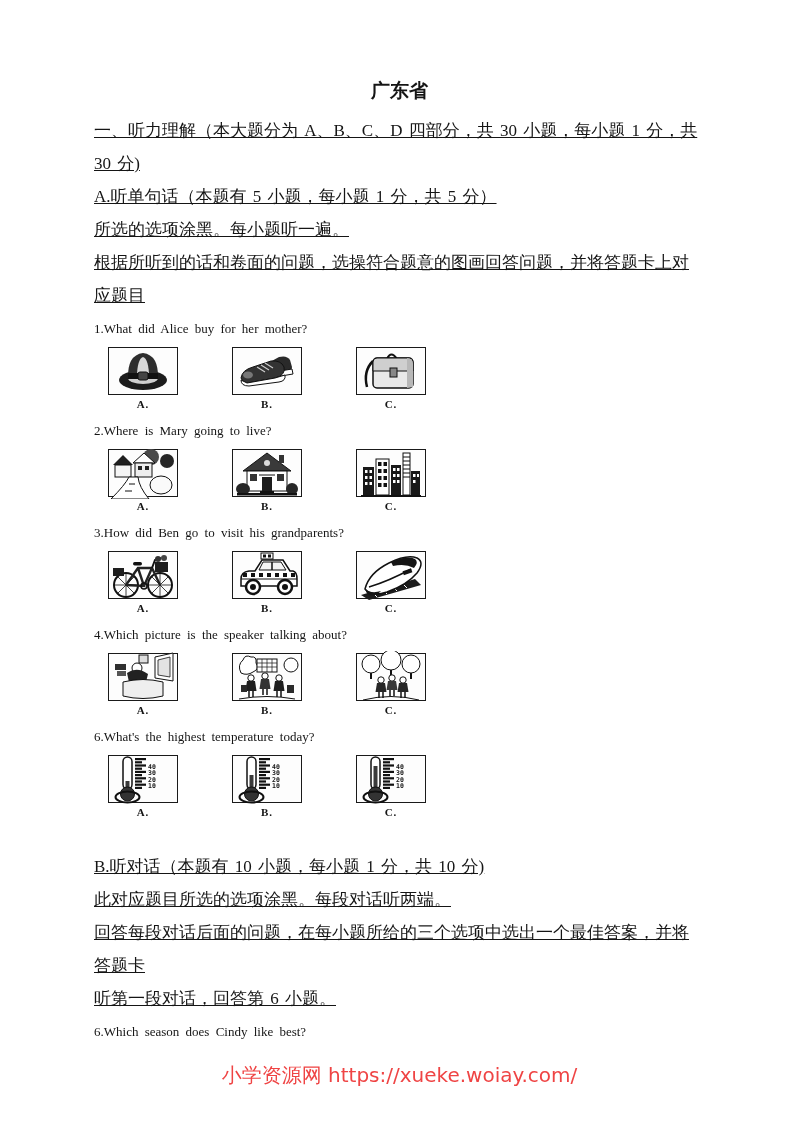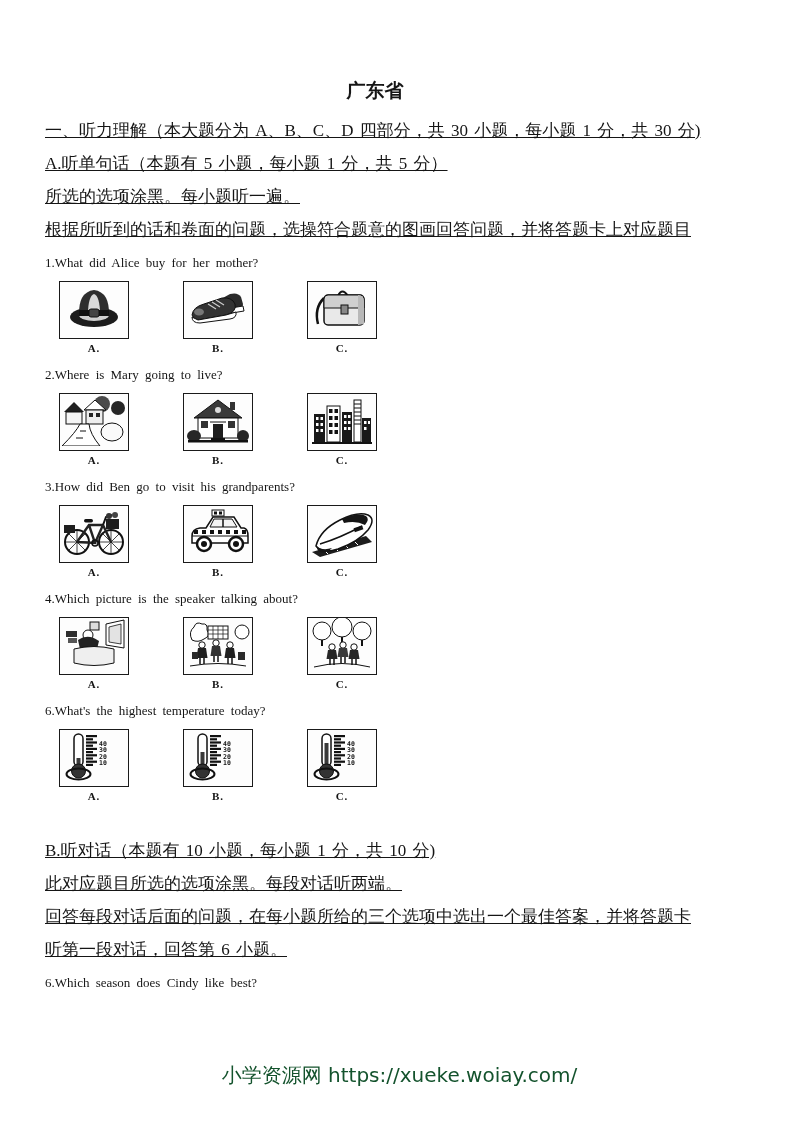"广东省" .content { padding: 78px 88px 0 45px -> 78px 88px 0 94px }
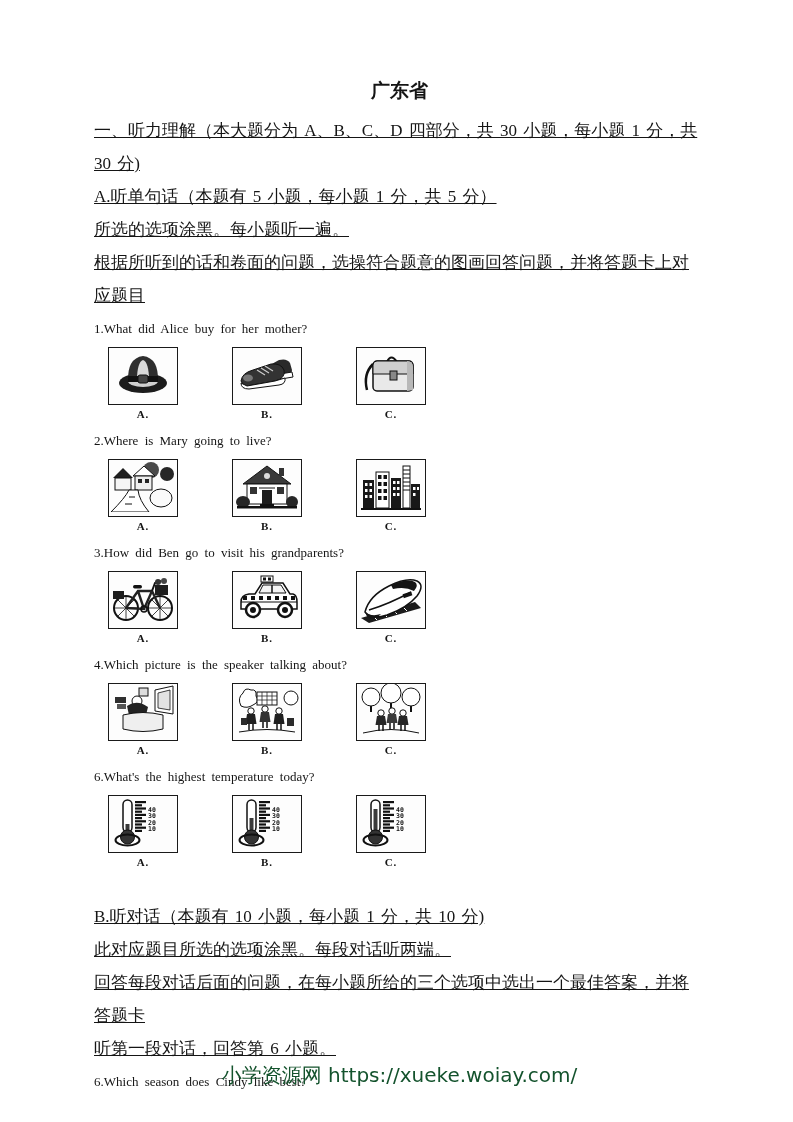"40" .imgbox { align-items: flex-start -> center; height: 58px -> 48px }
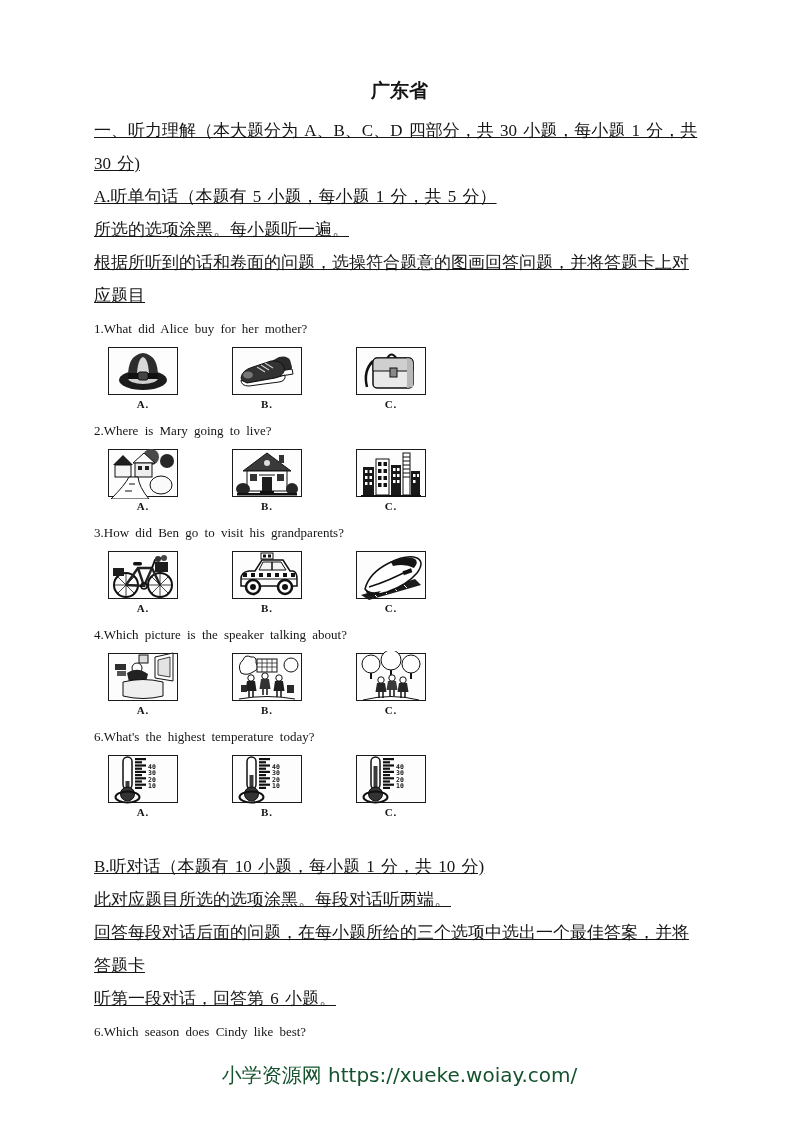"小学资源网 https://xueke.woiay.com/" .footer { color: #14532d -> #ef4444 }
